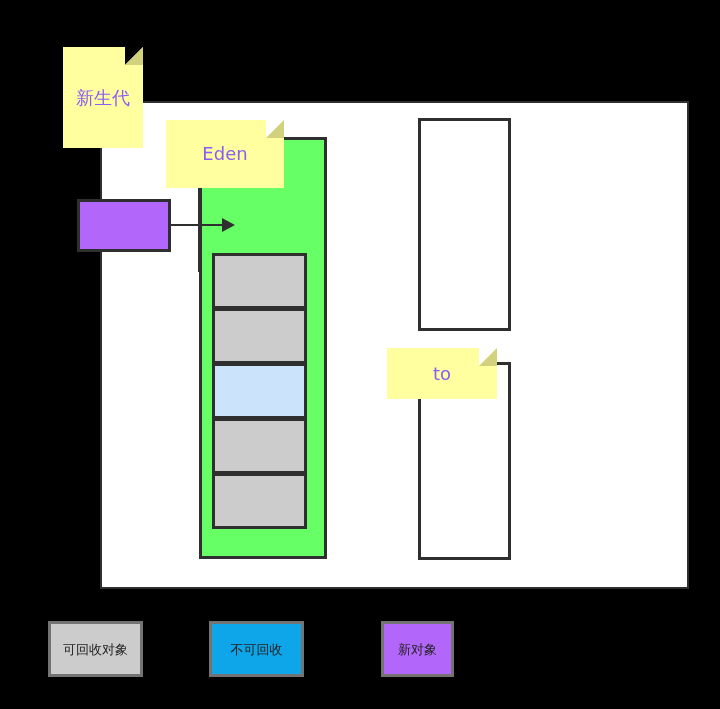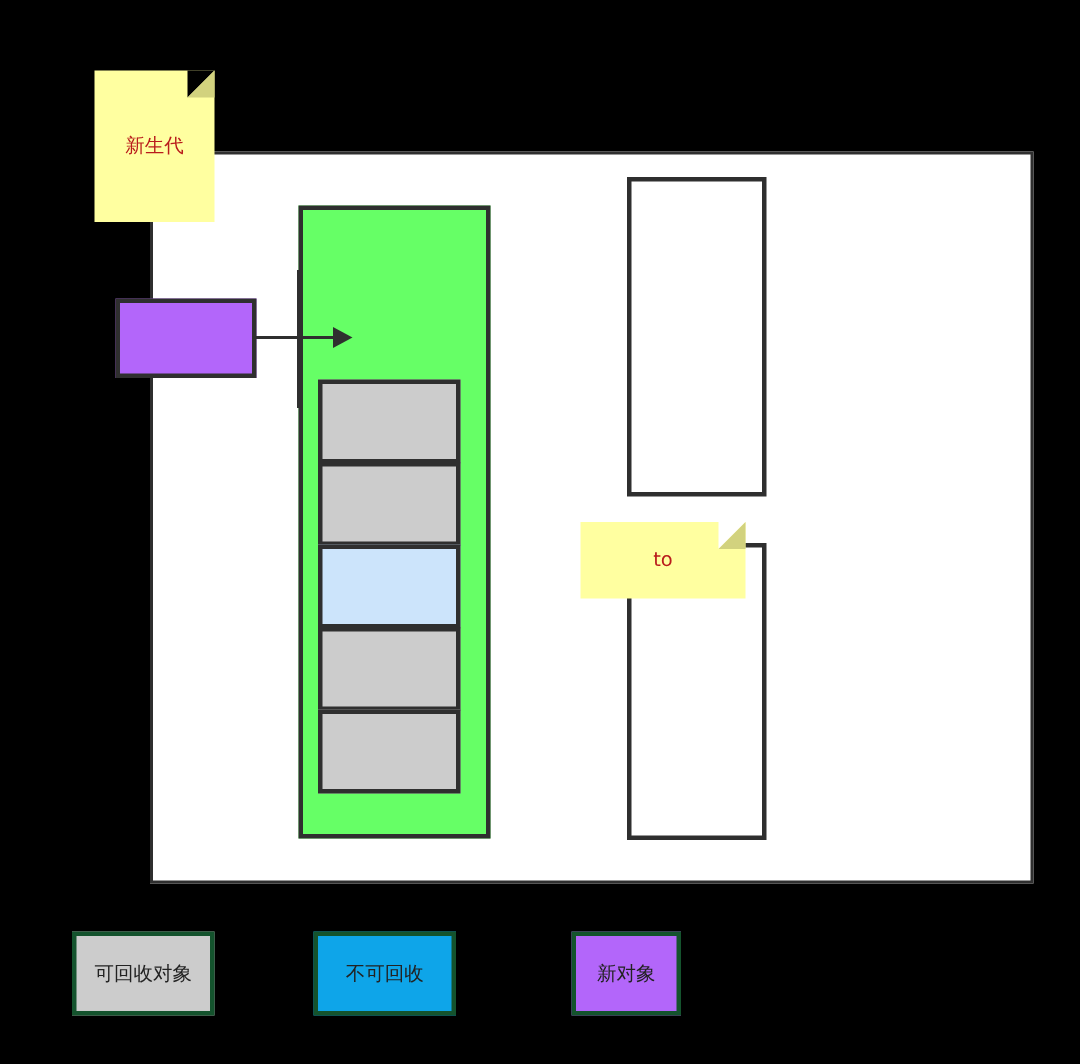"新生代" .note .note-label { color: #b91c1c -> #8b5cf6; font-size: 13px -> 18px }
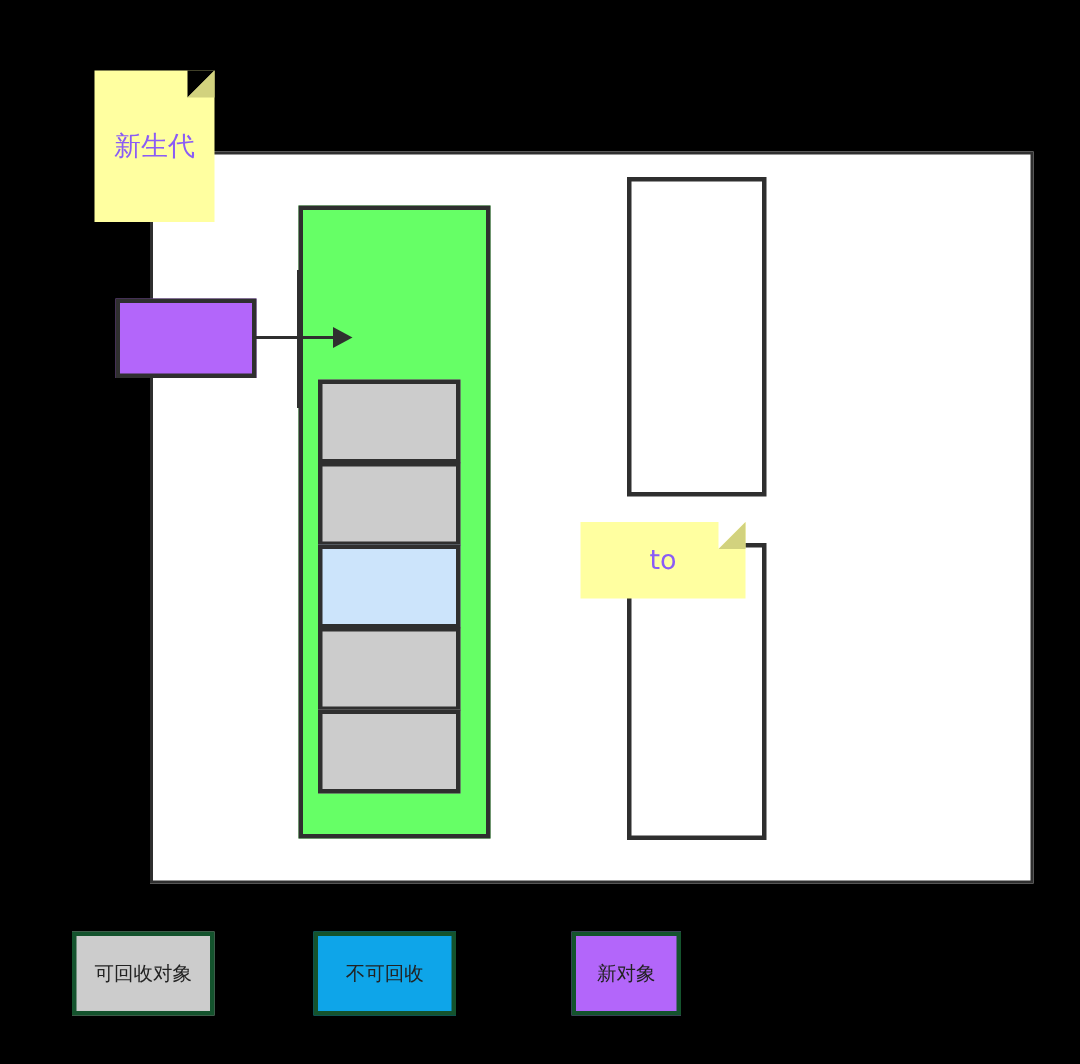"Eden" div.note { html: none -> <div> <span></span> <span></span> <span>Eden</span> </div> }
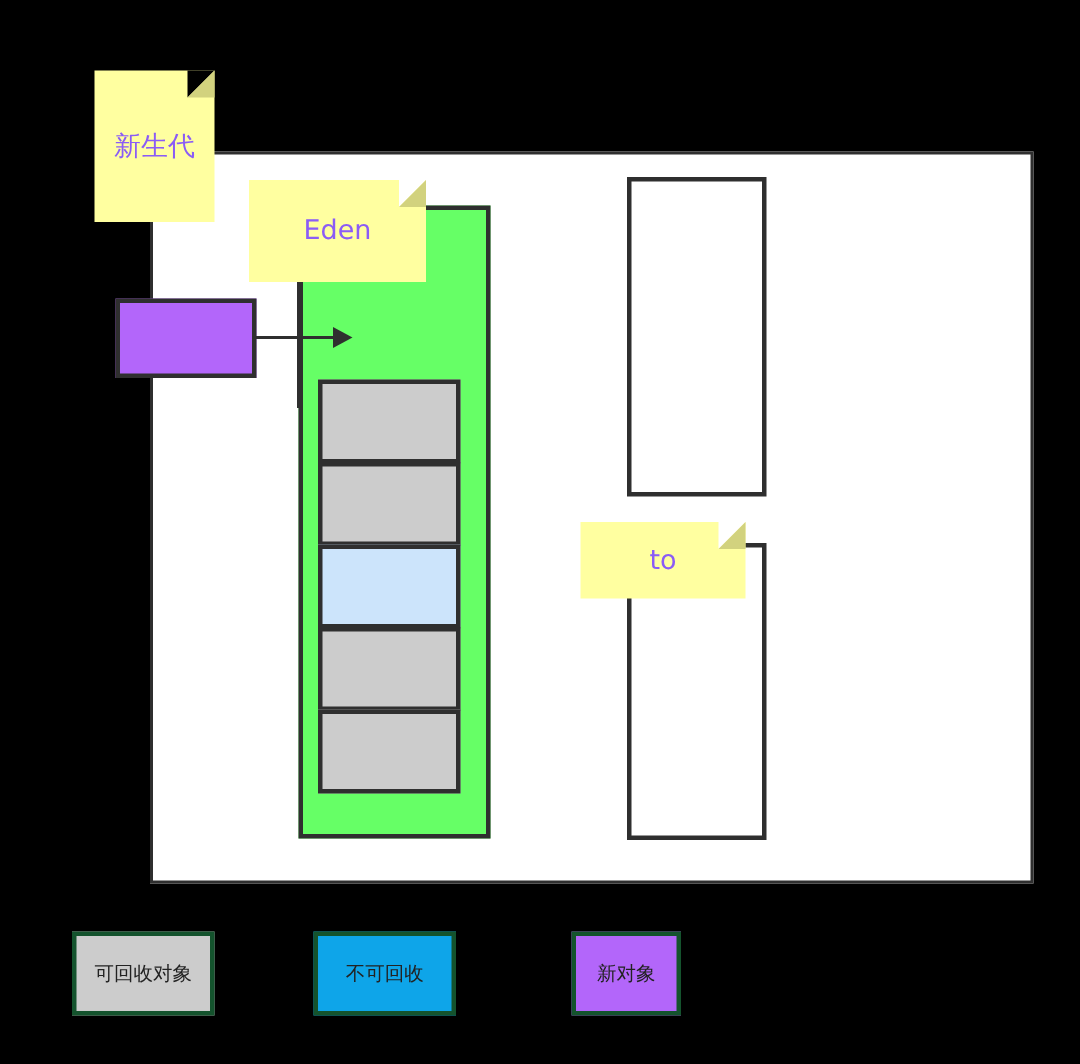"可回收对象" .legend-item { border: 3px solid #14532d -> 3px solid #737373 }
